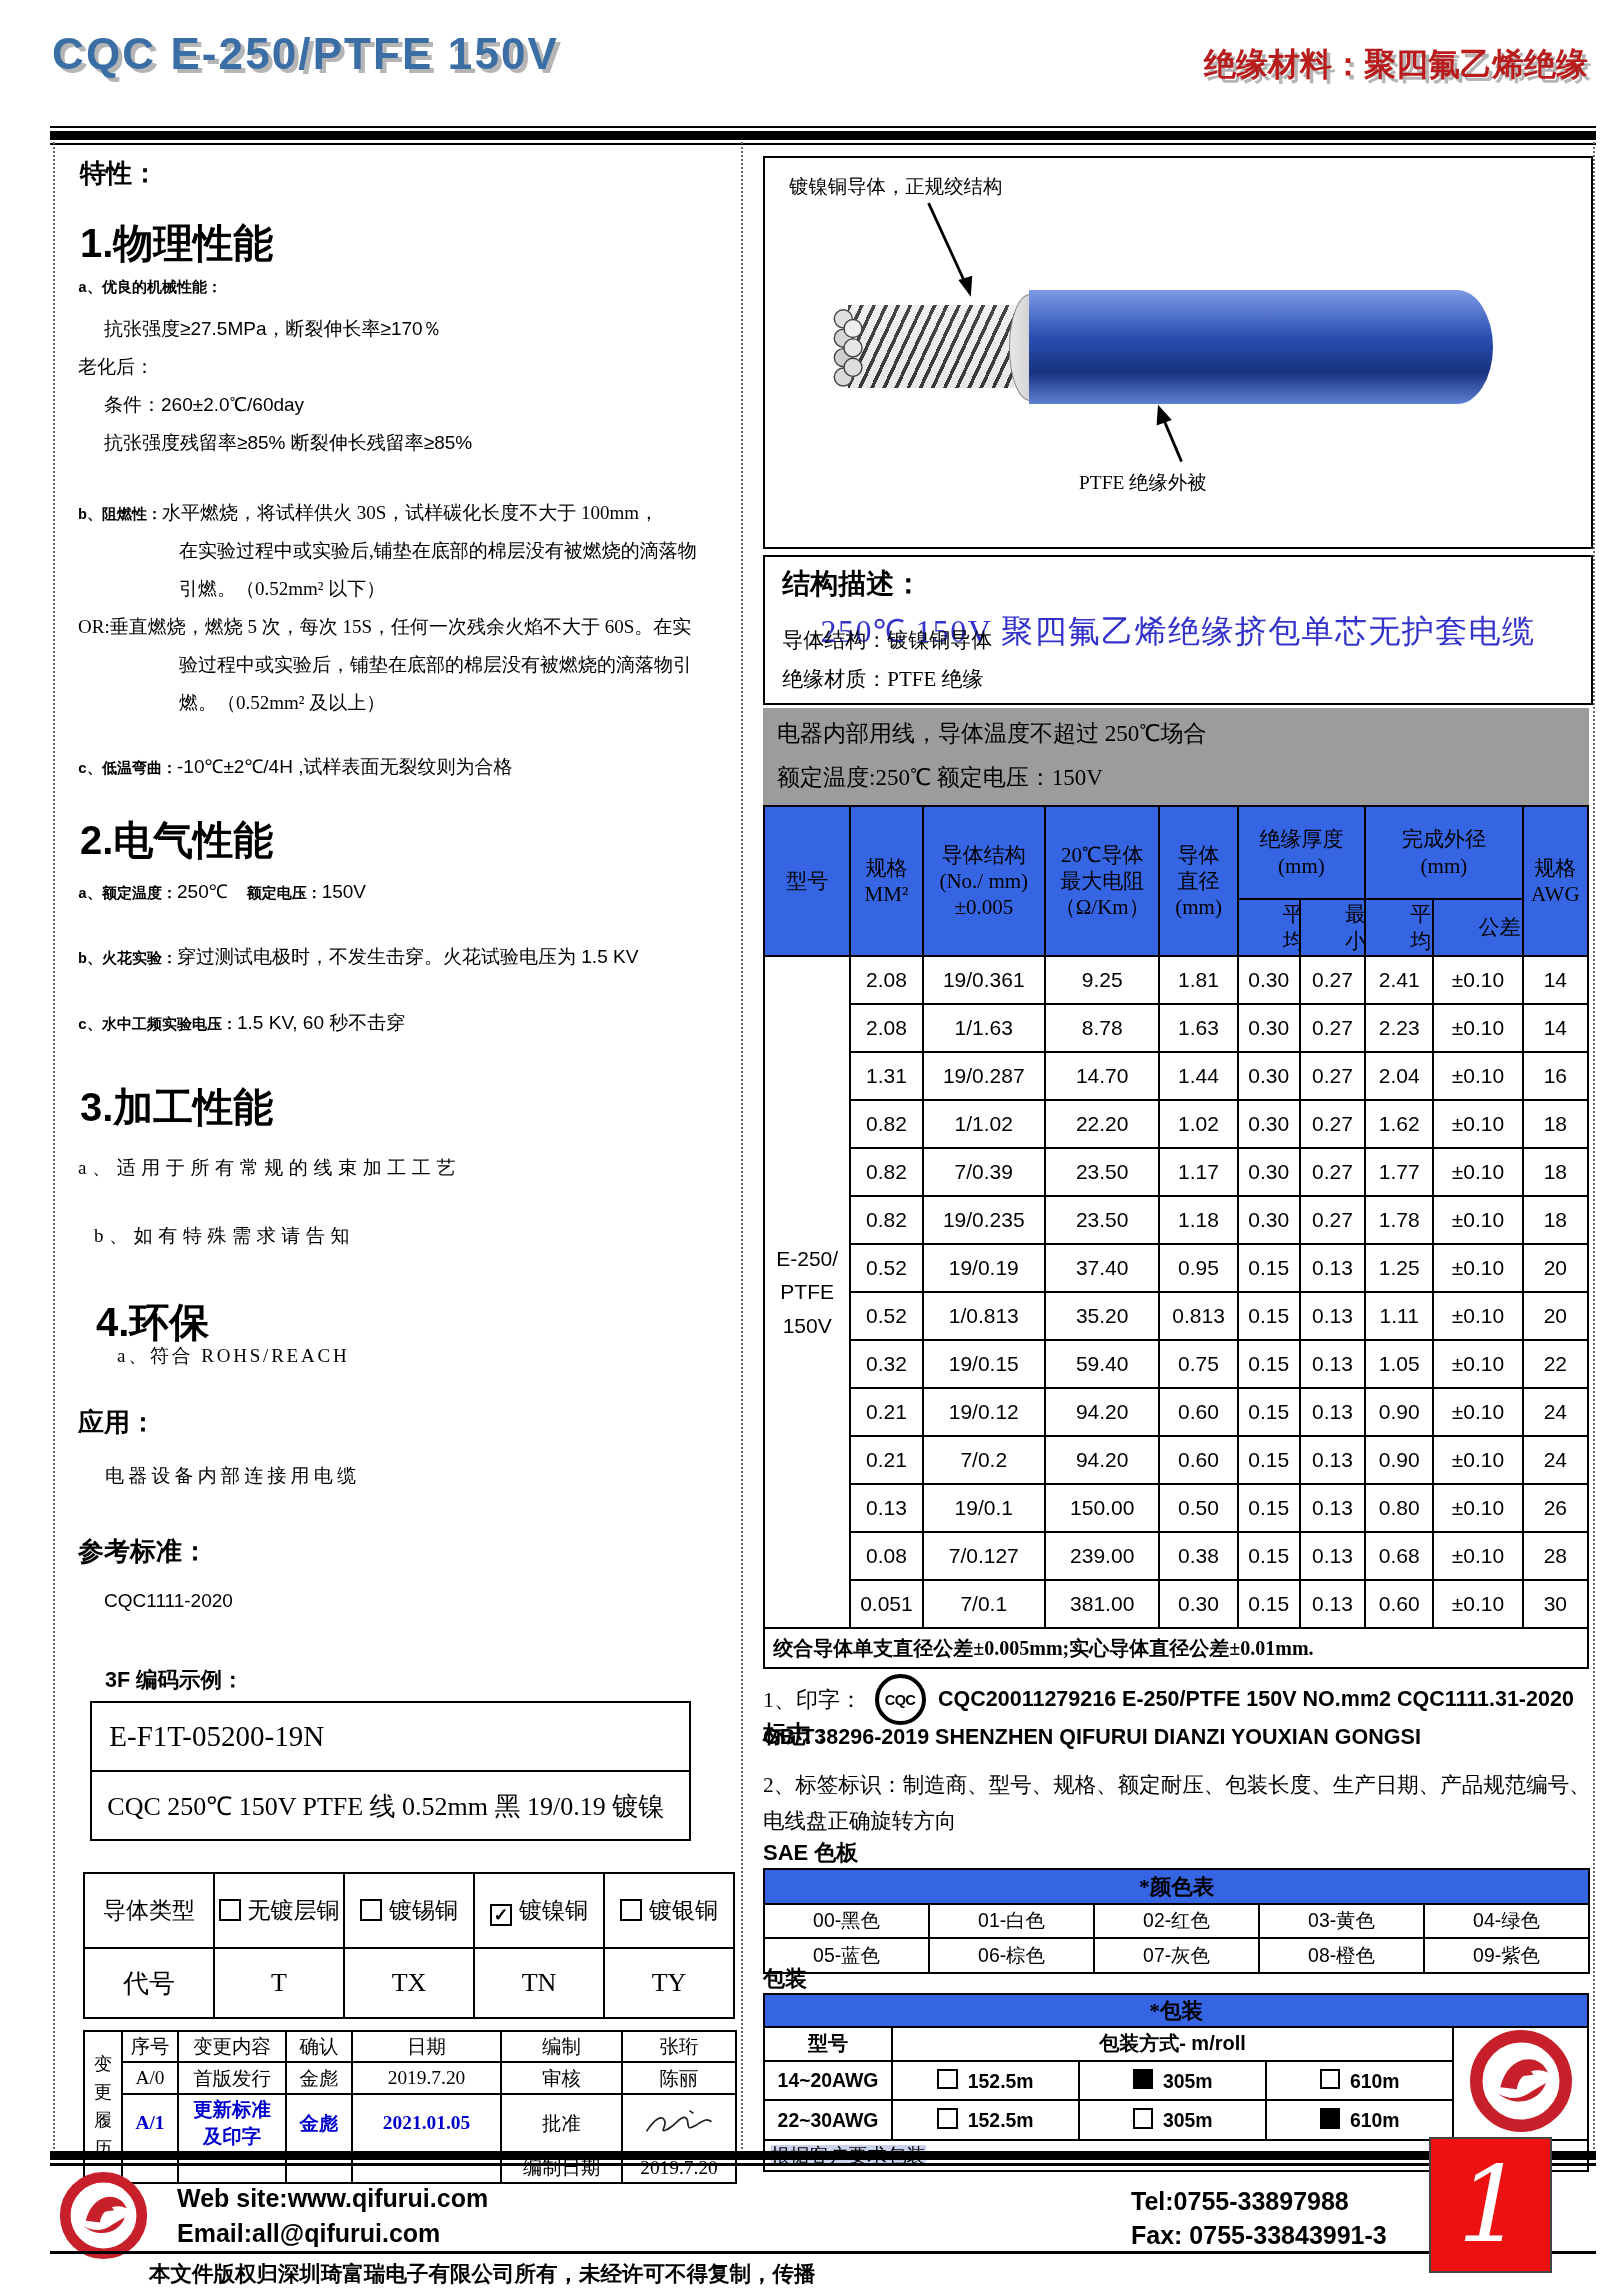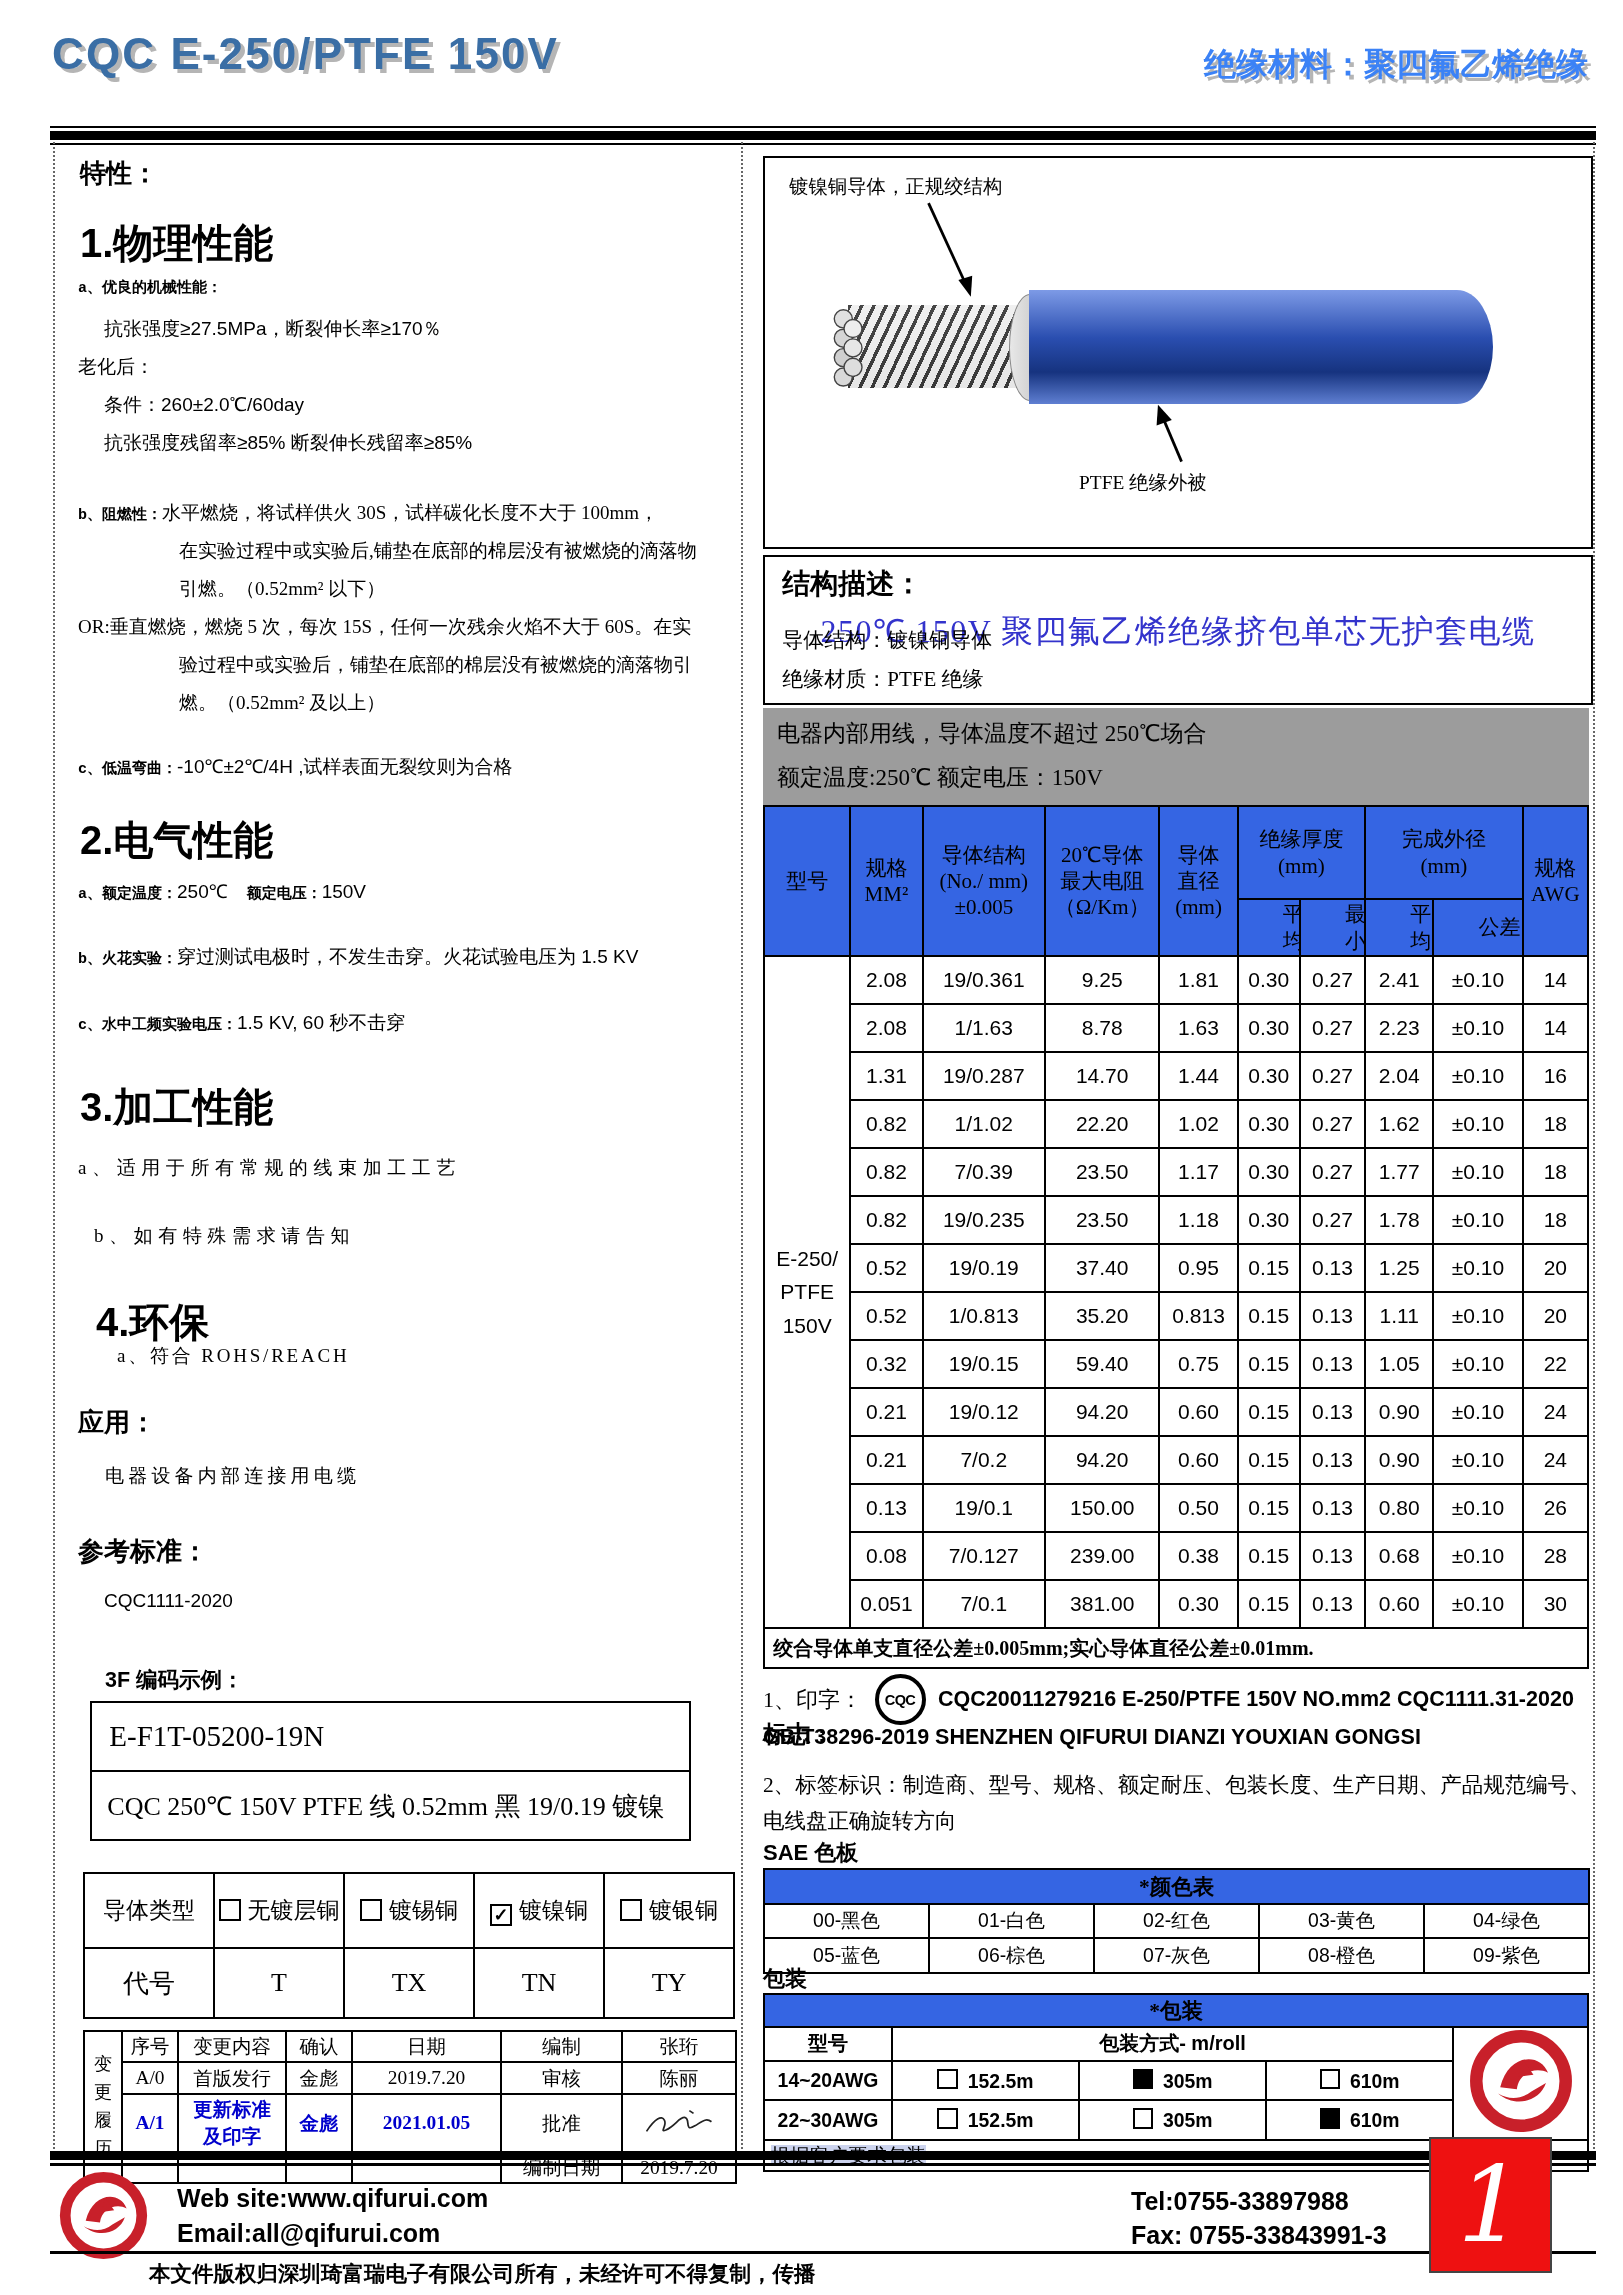"绝缘材料：聚四氟乙烯绝缘" .sub-title { color: #3b82f6 -> #b91c1c }
